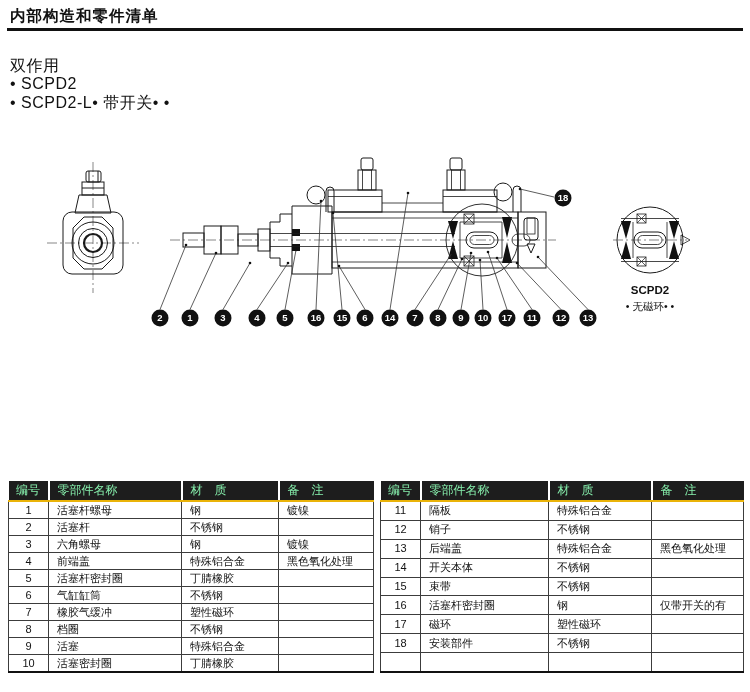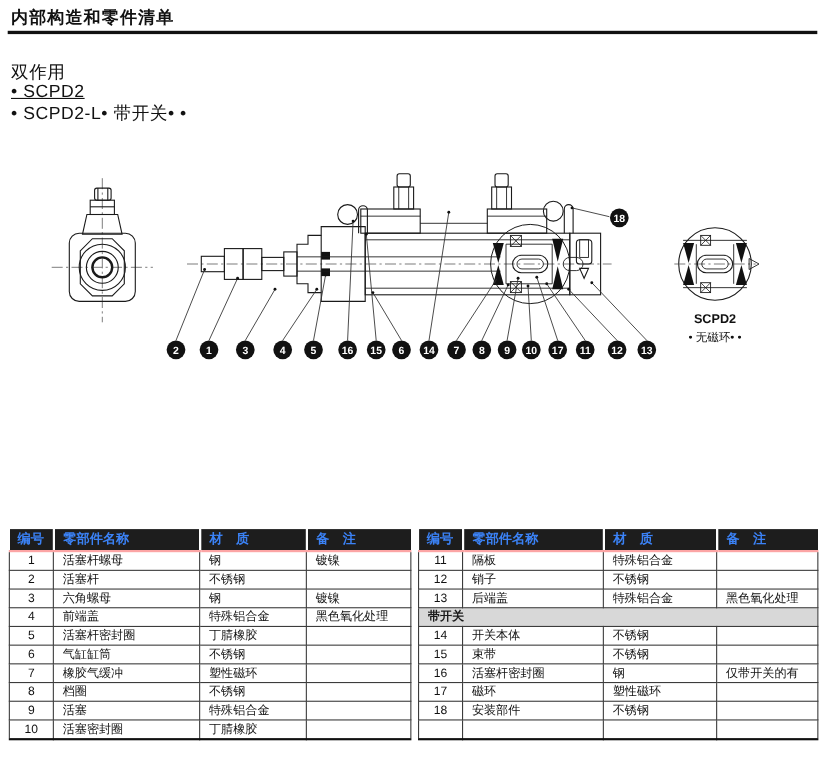"• SCPD2" .t-b1 { text-decoration: underline -> none }
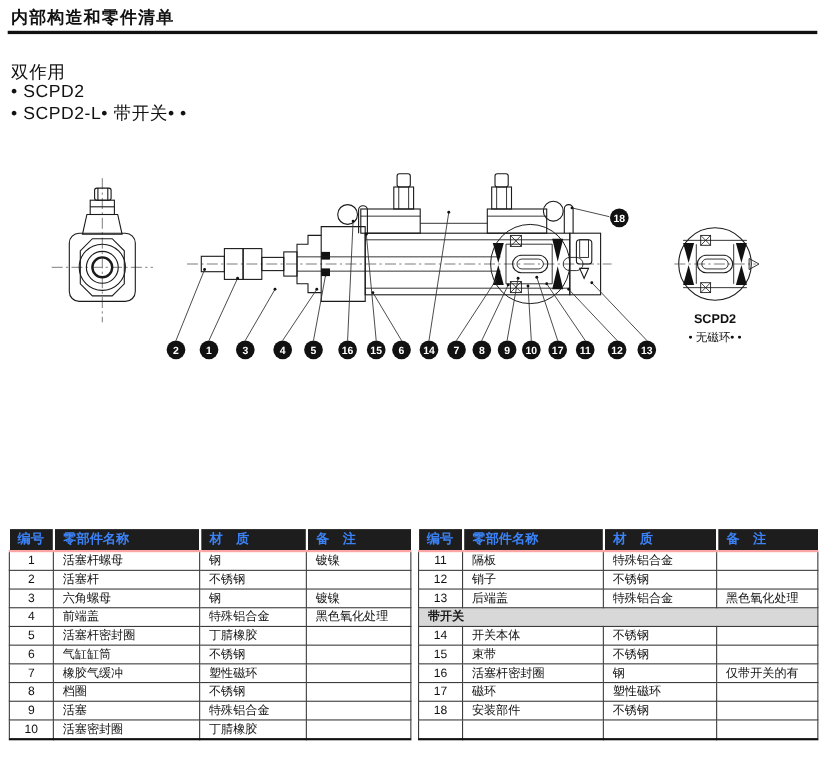"编号" table.parts th { border-bottom: 2px solid #fca5a5 -> 2px solid #eab308; color: #3b82f6 -> #86efac; font-weight: bold -> normal }
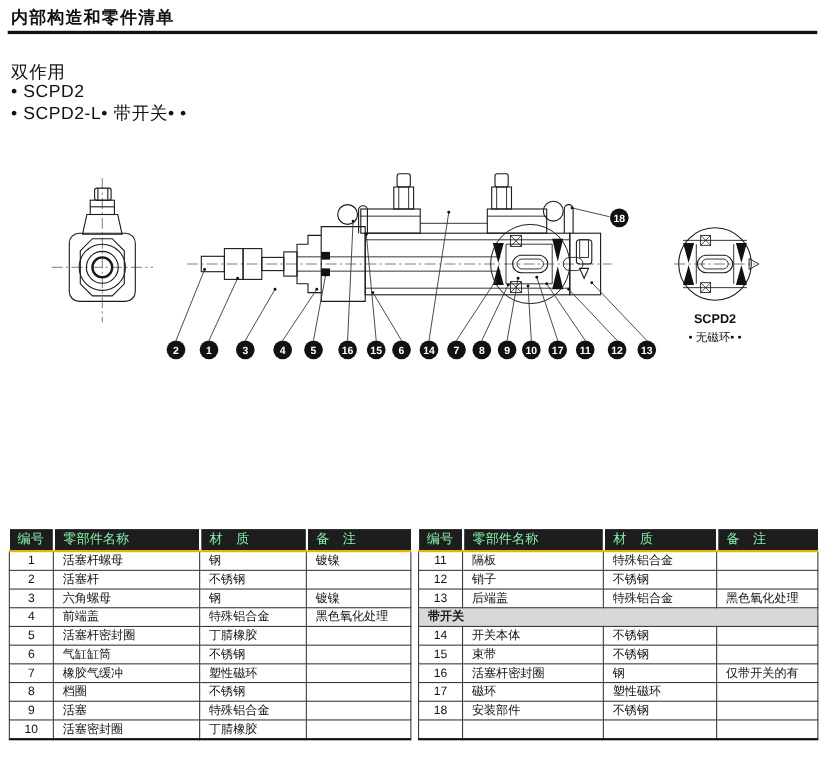"带开关" tr.section { html: <tr> <td>带开关</td> </tr> -> none }
